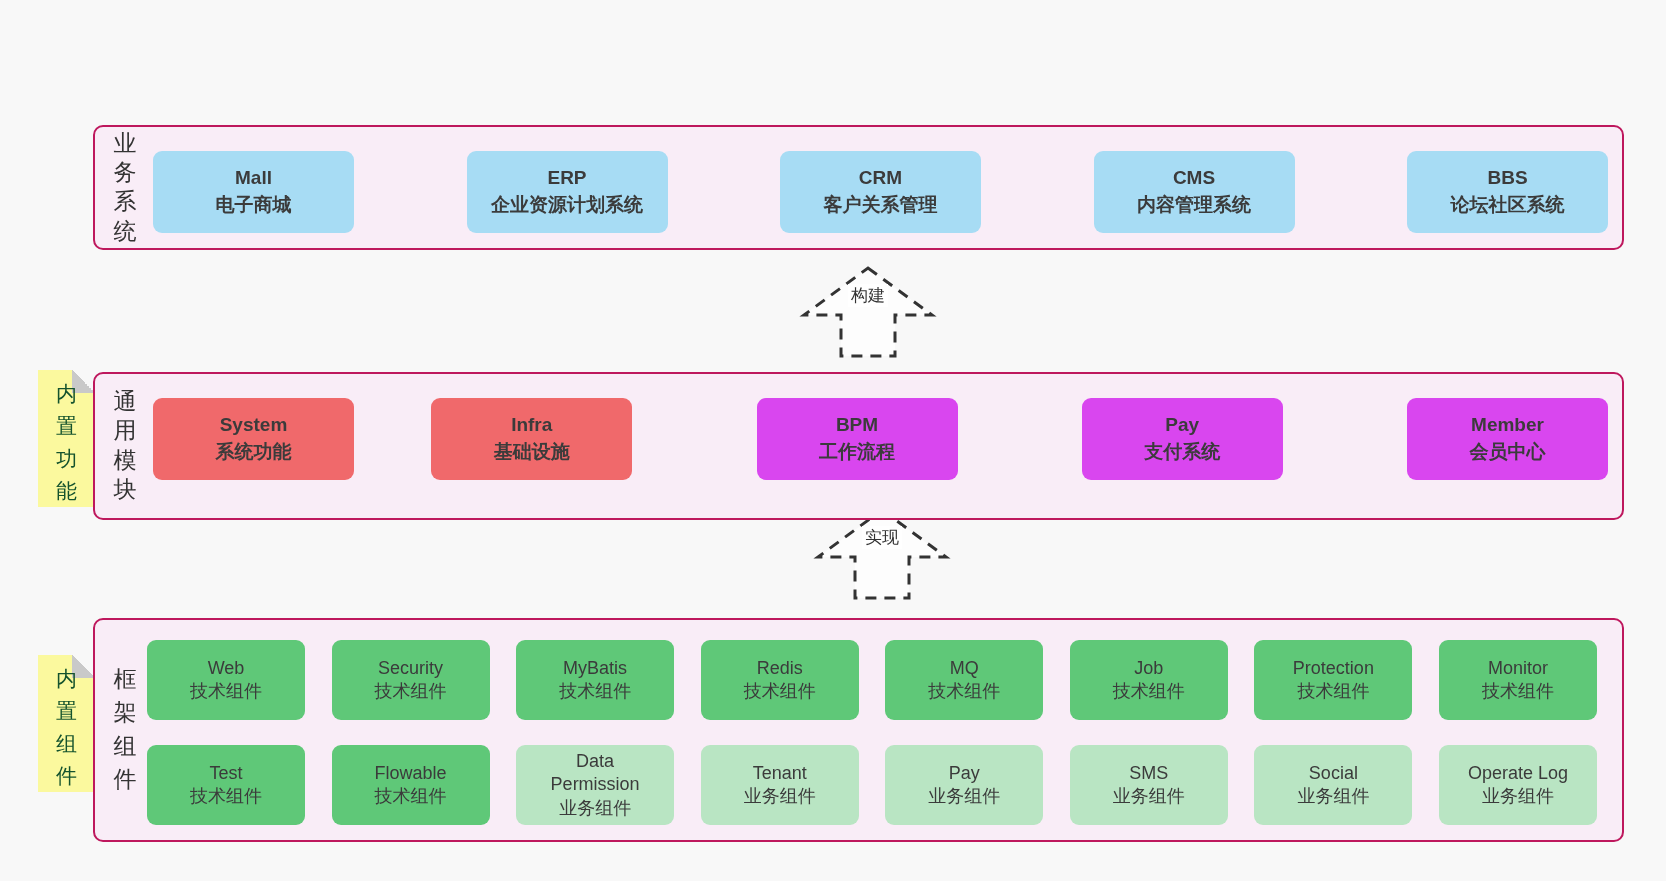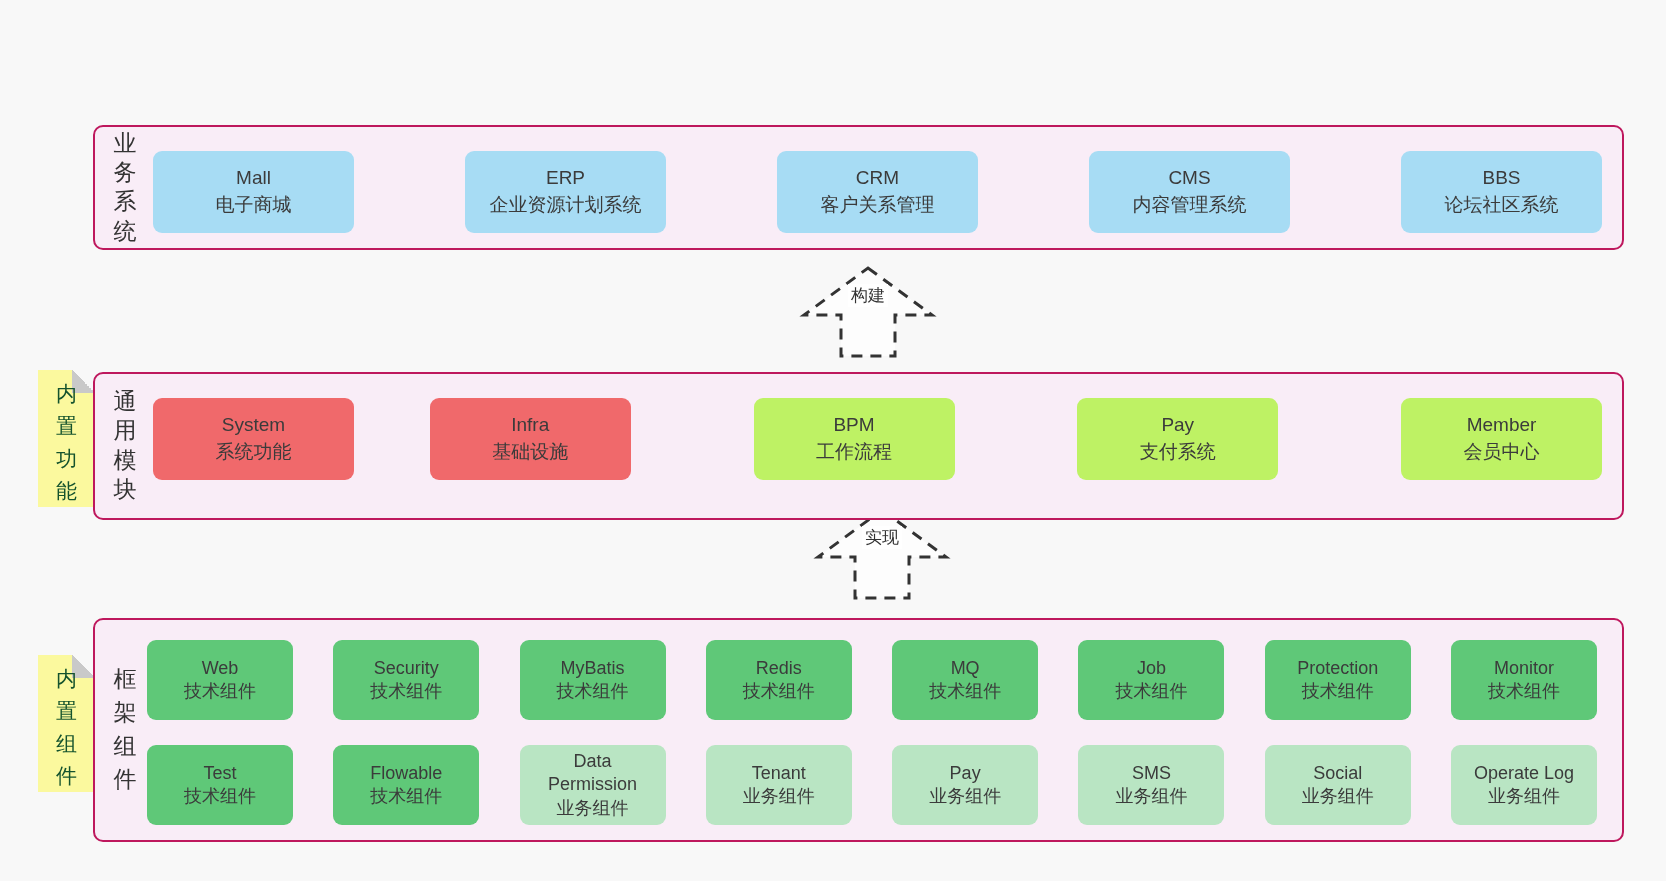"Mall" #band-business .row, #band-modules .row { font-weight: none -> bold; right: 20px -> 14px }
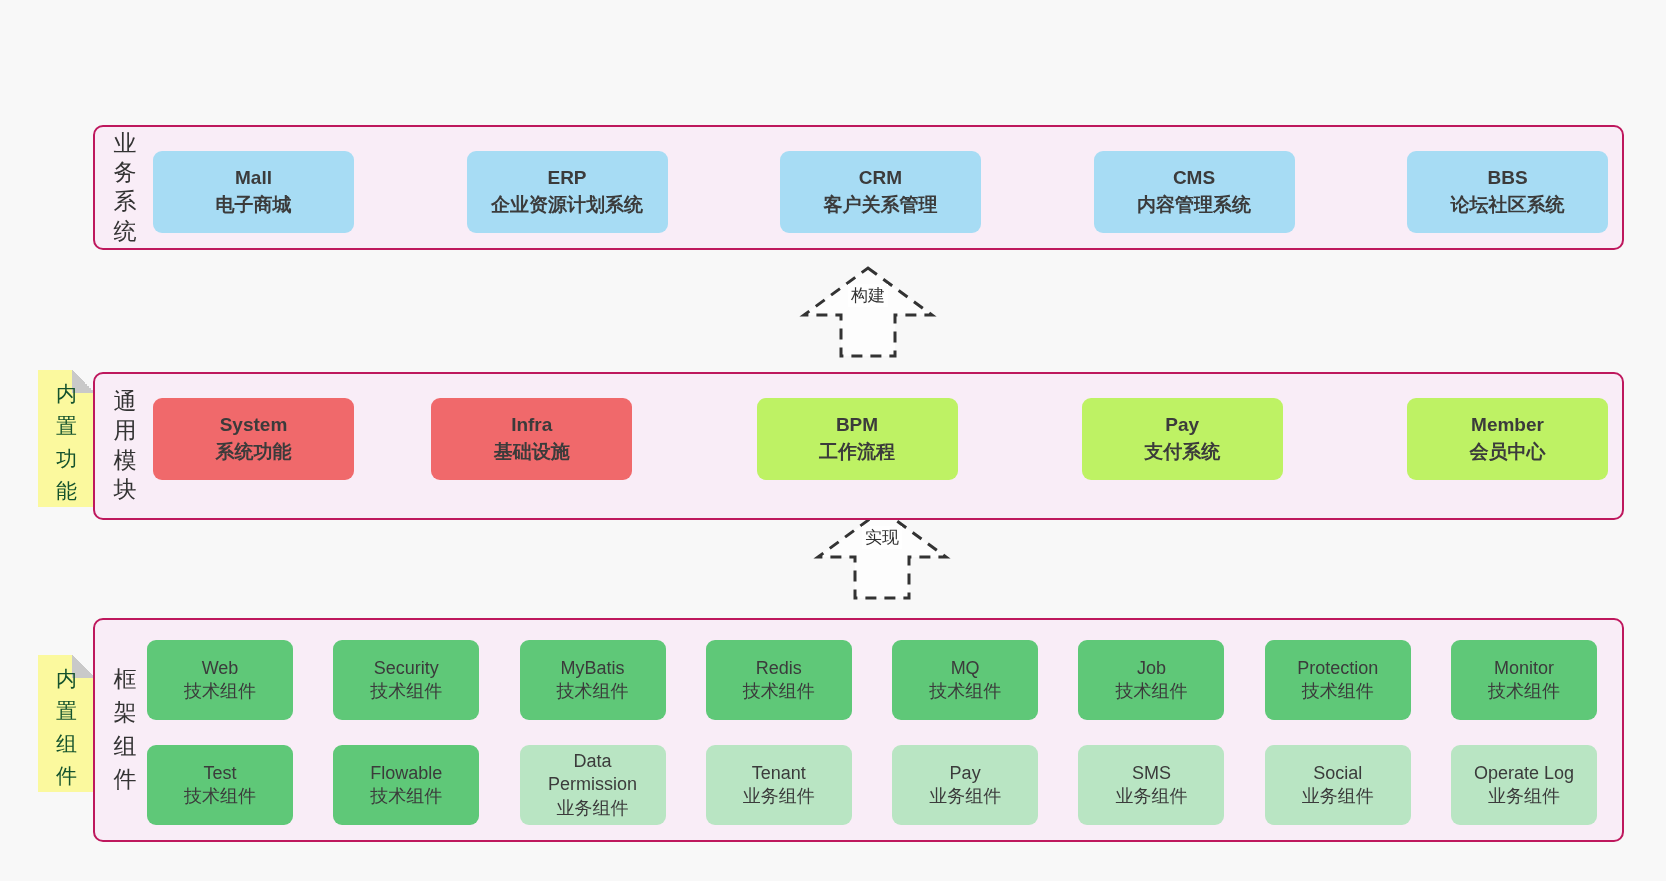"BPM" .pink { background: #bef264 -> #d946ef }
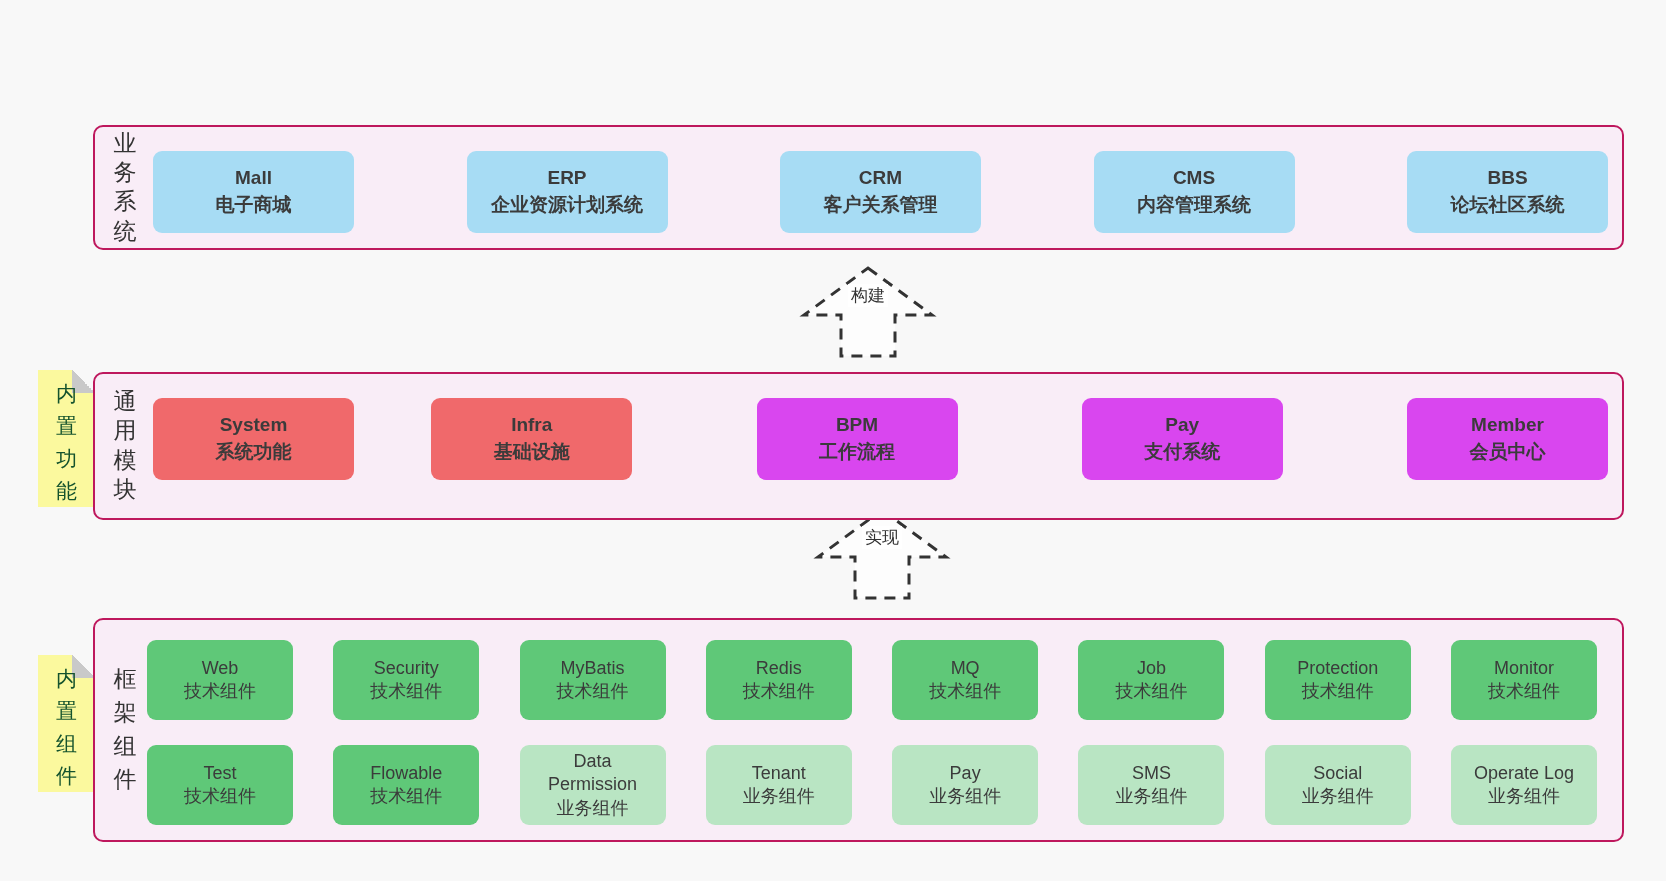"Web" .box.small { width: 146px -> 158px }
